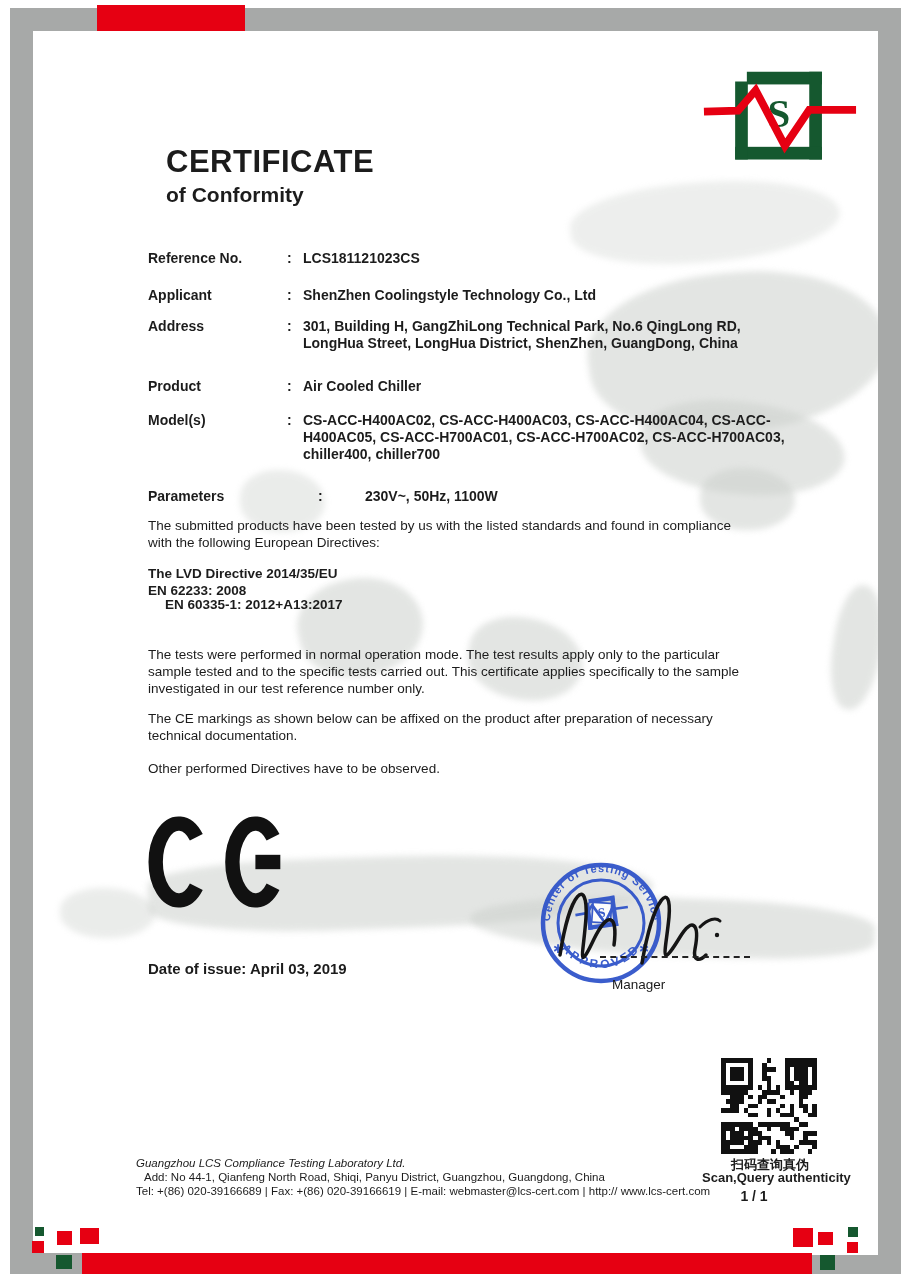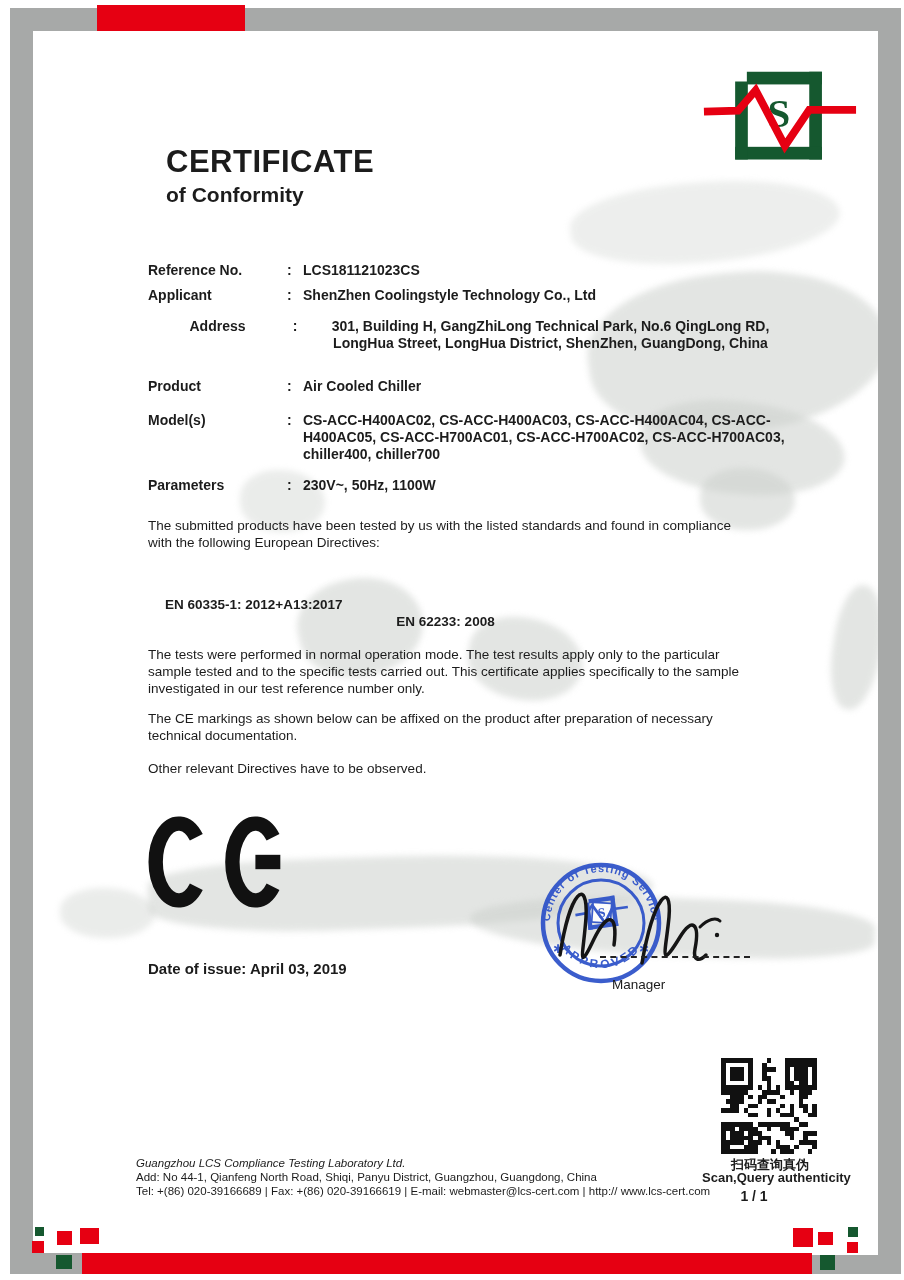"Reference No." div.frow { top: 12px -> 0 }
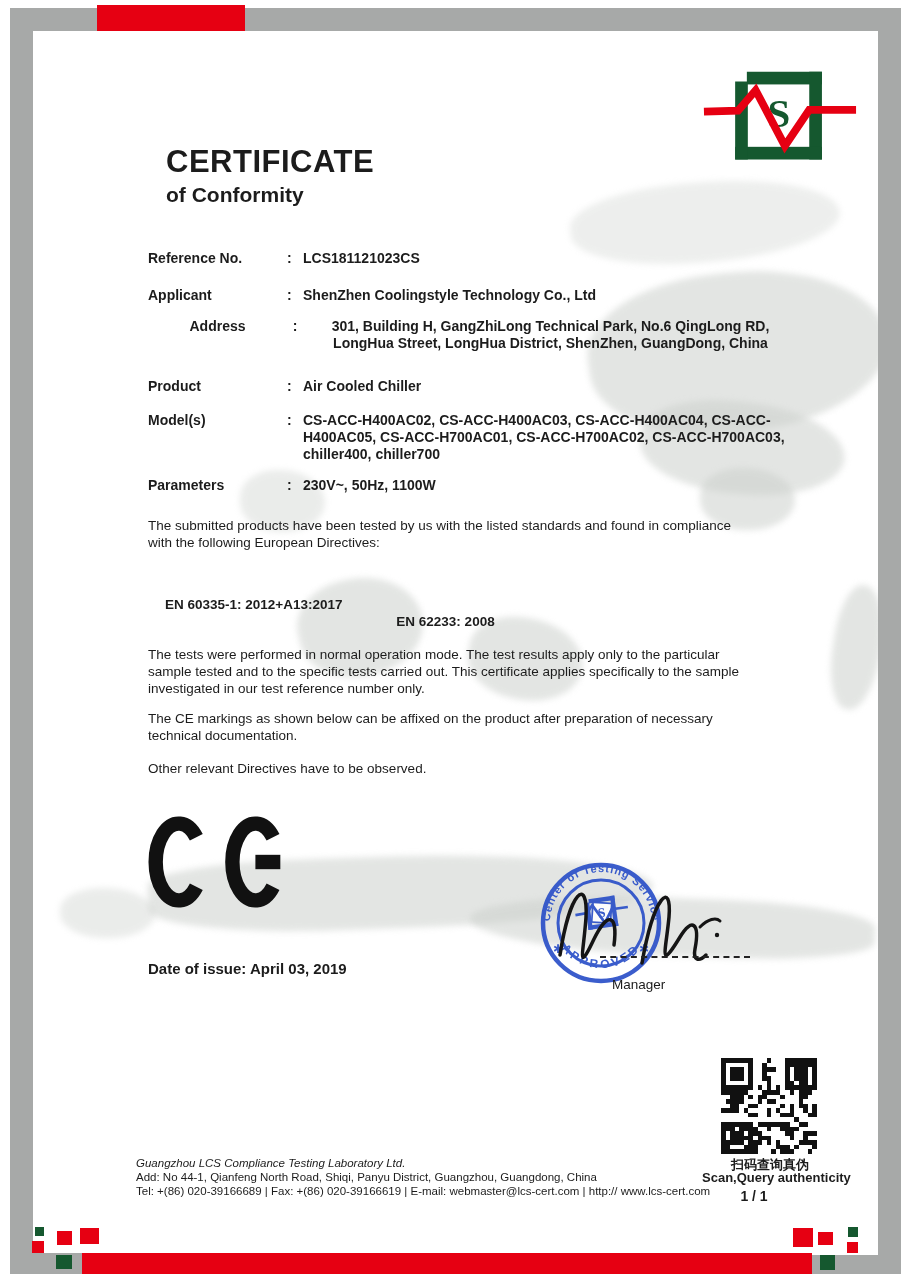"Address" div.frow { text-align: center -> none }
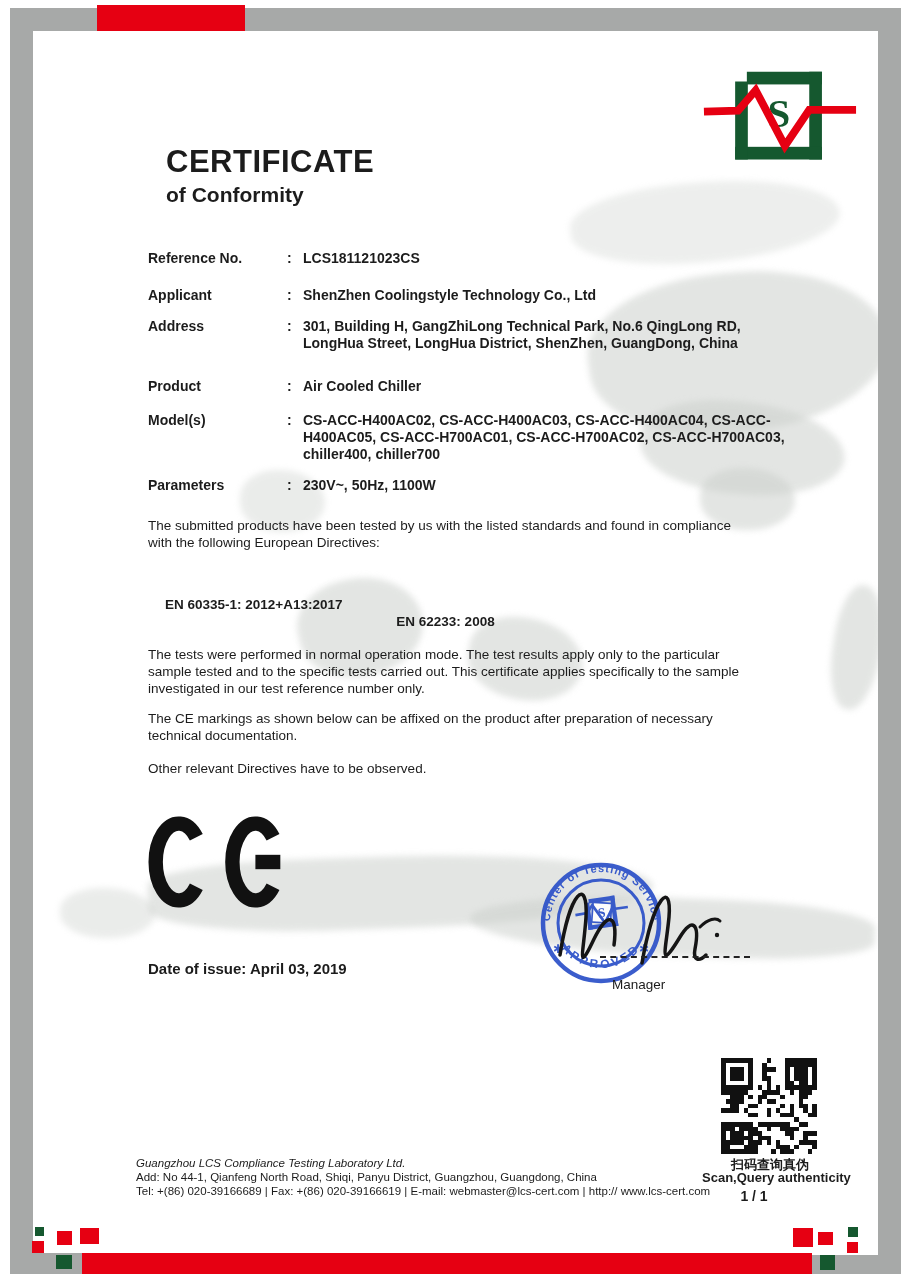"Parameters" div.frow { gap: none -> 31px; top: 227px -> 238px }
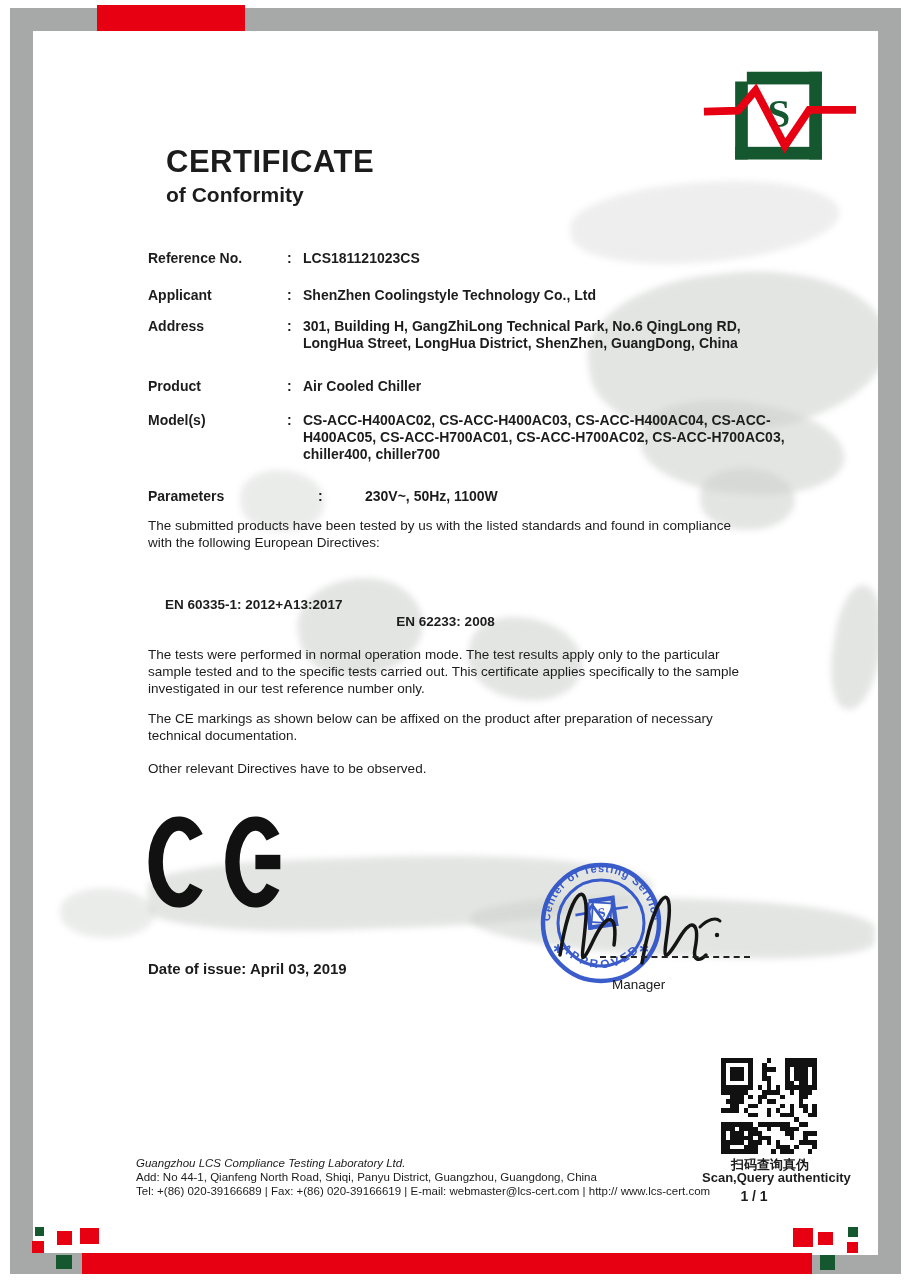"The LVD Directive 2014/35/EU" div.abs { html: none -> <div>The LVD Directive 2014/35/EU</div> }
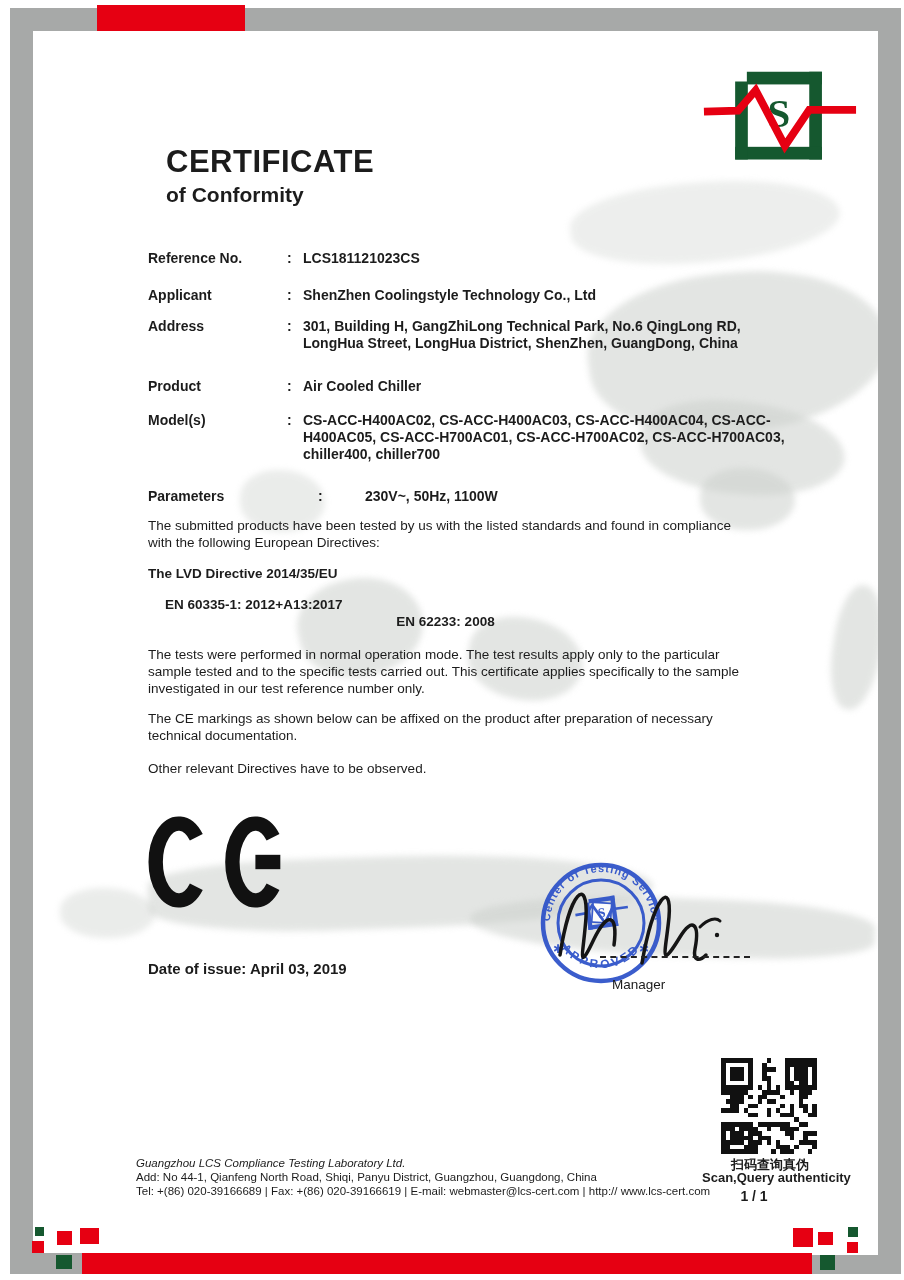"EN 62233: 2008" div.abs { text-align: center -> none; top: 613px -> 582px }
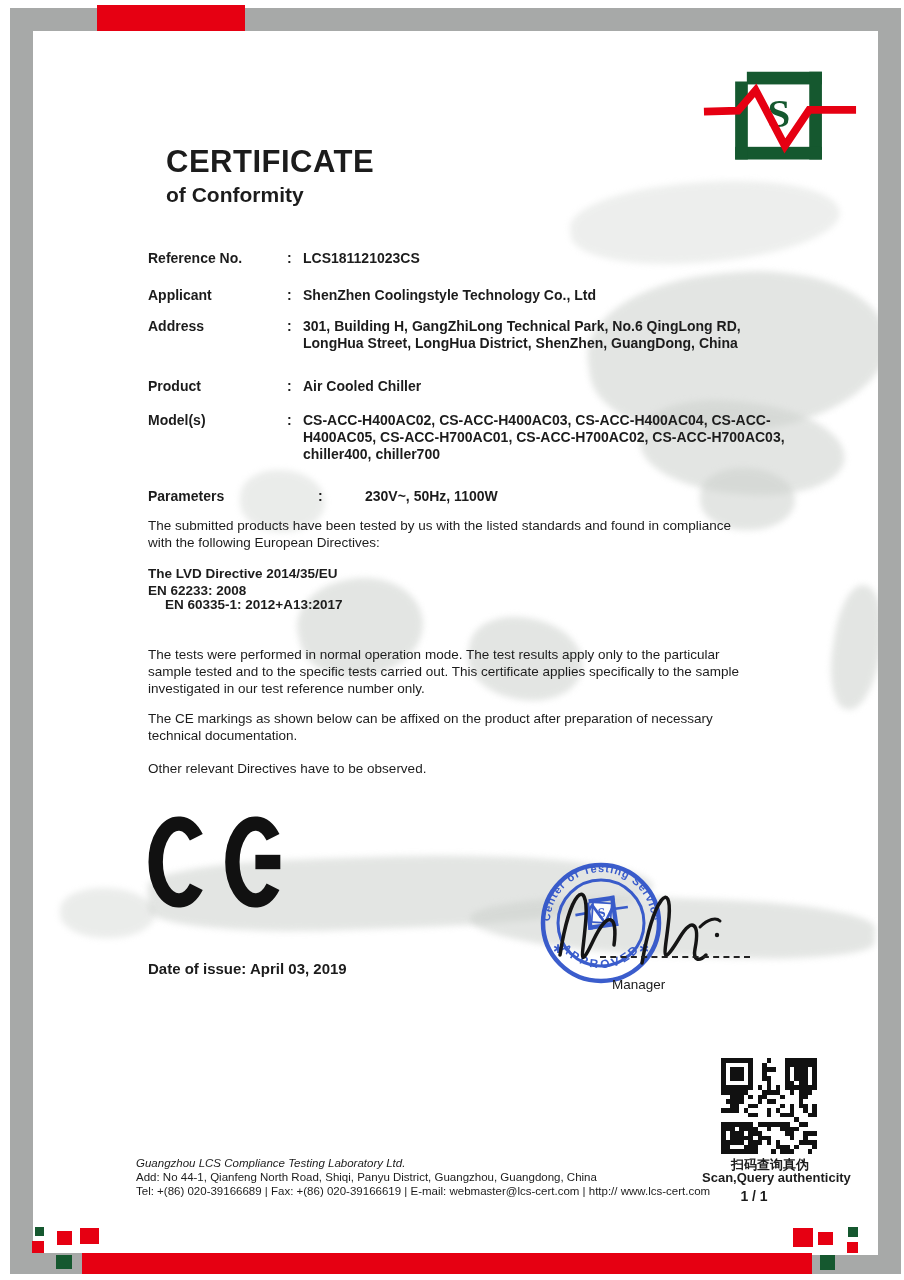"Other relevant Directives have to" div.abs { text: relevant -> performed }
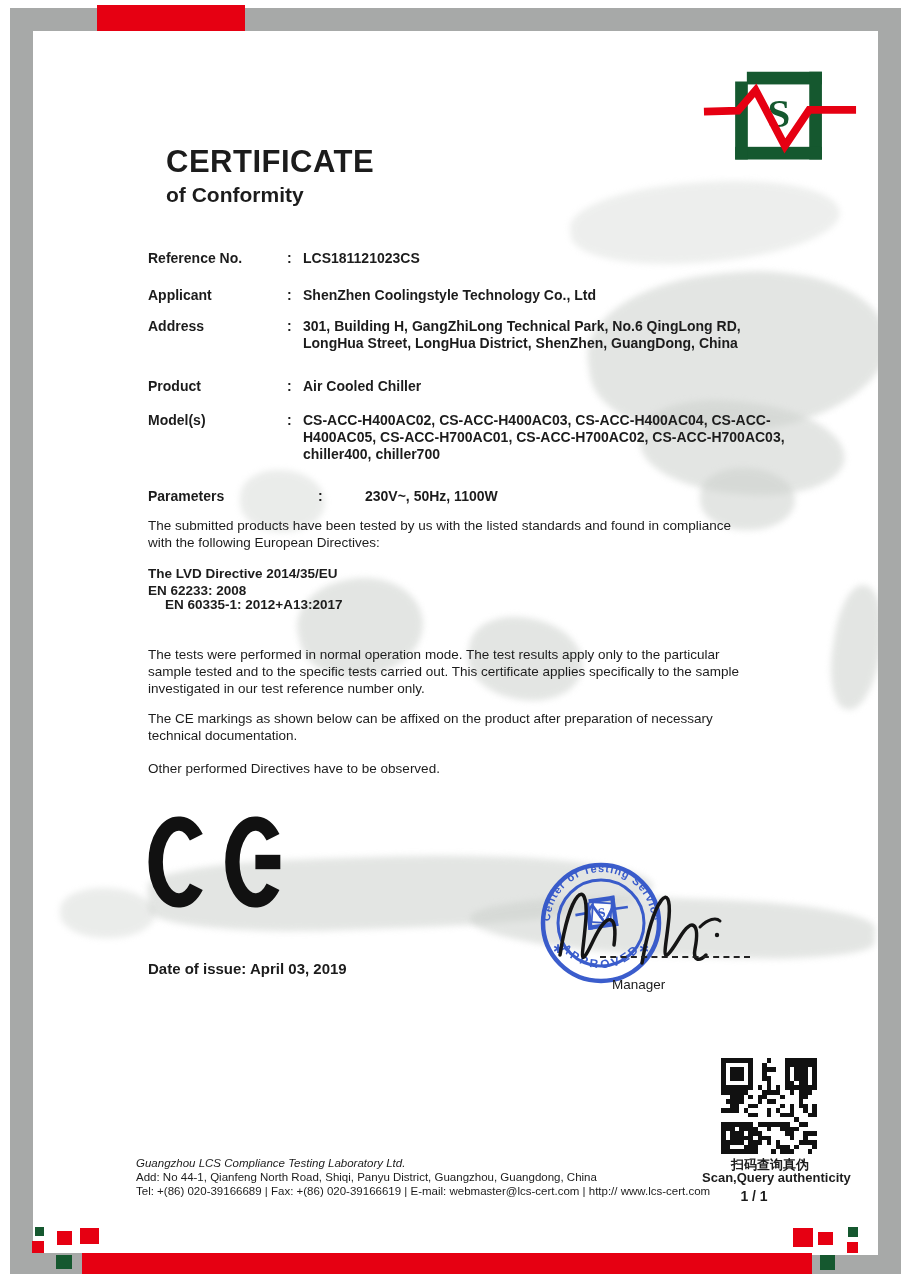"Add: No 44-1, Qianfeng North" div.abs { left: 136px -> 144px }
